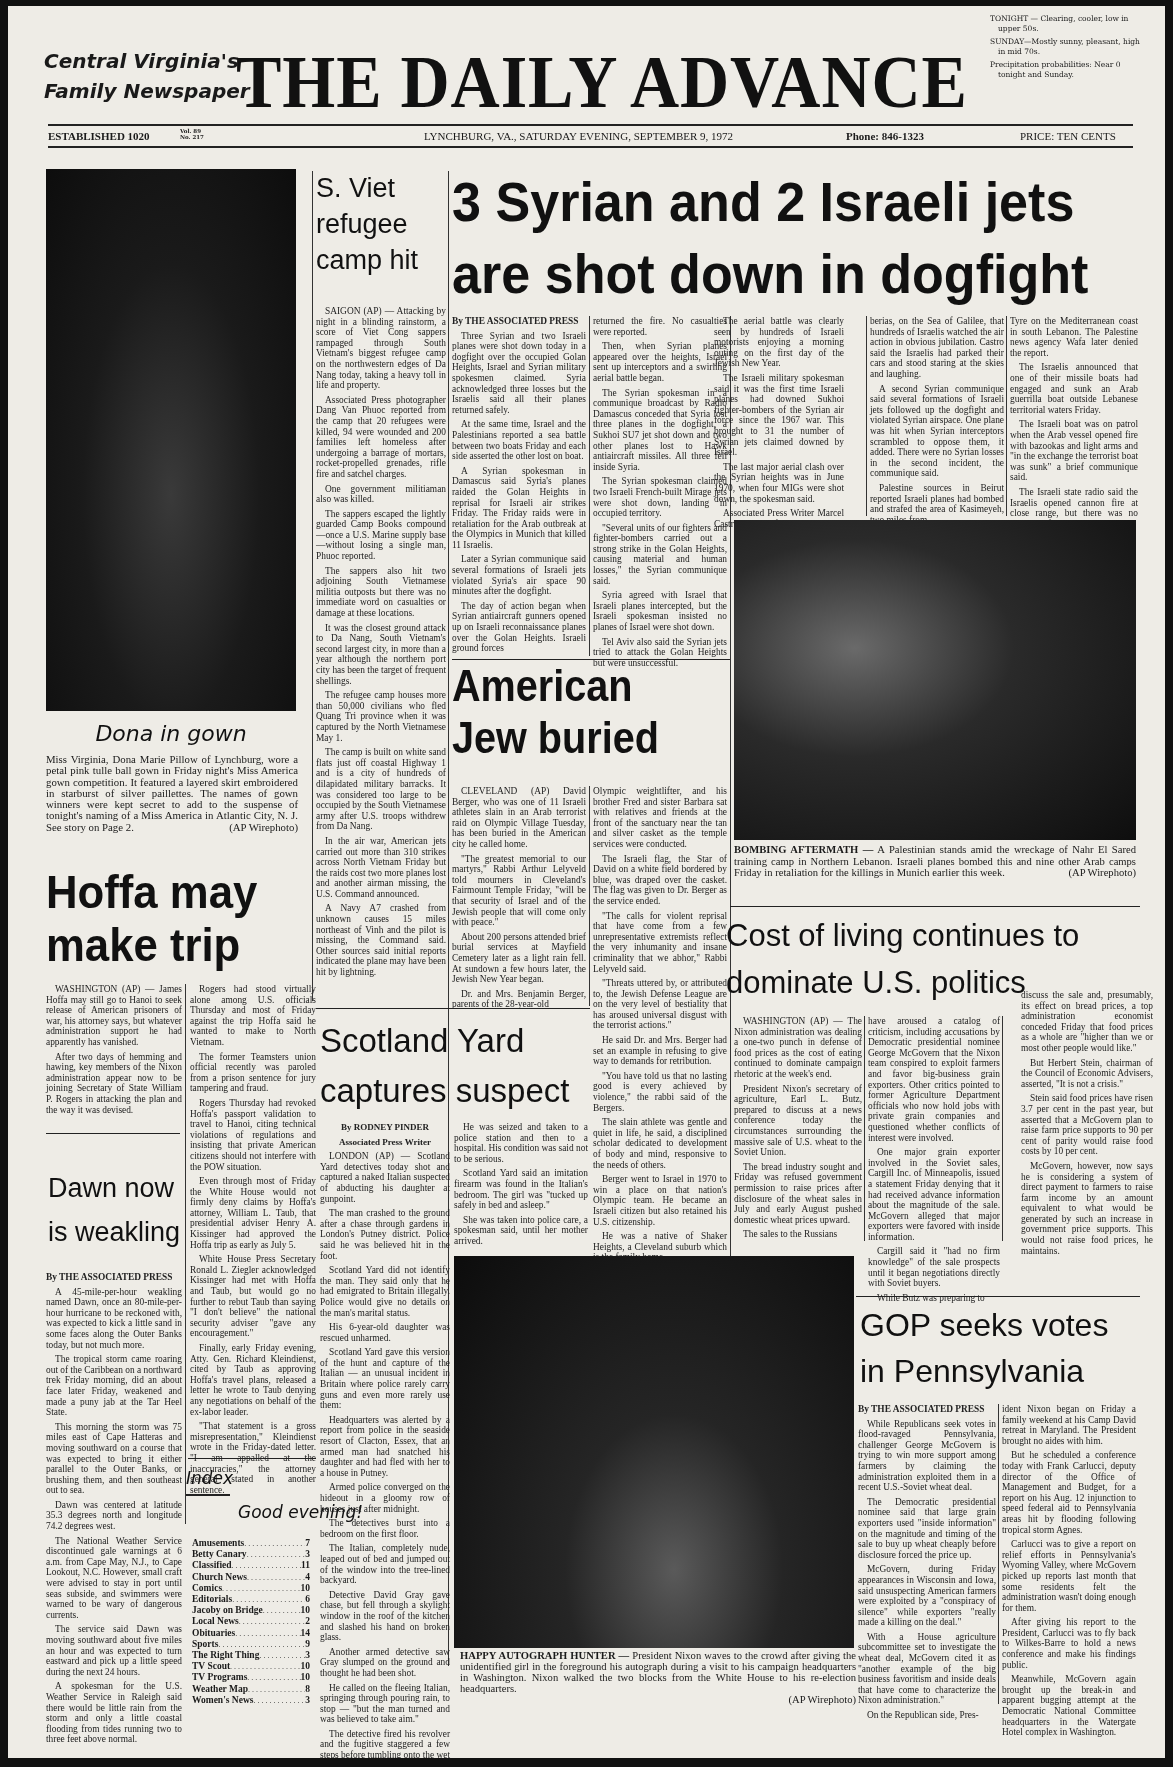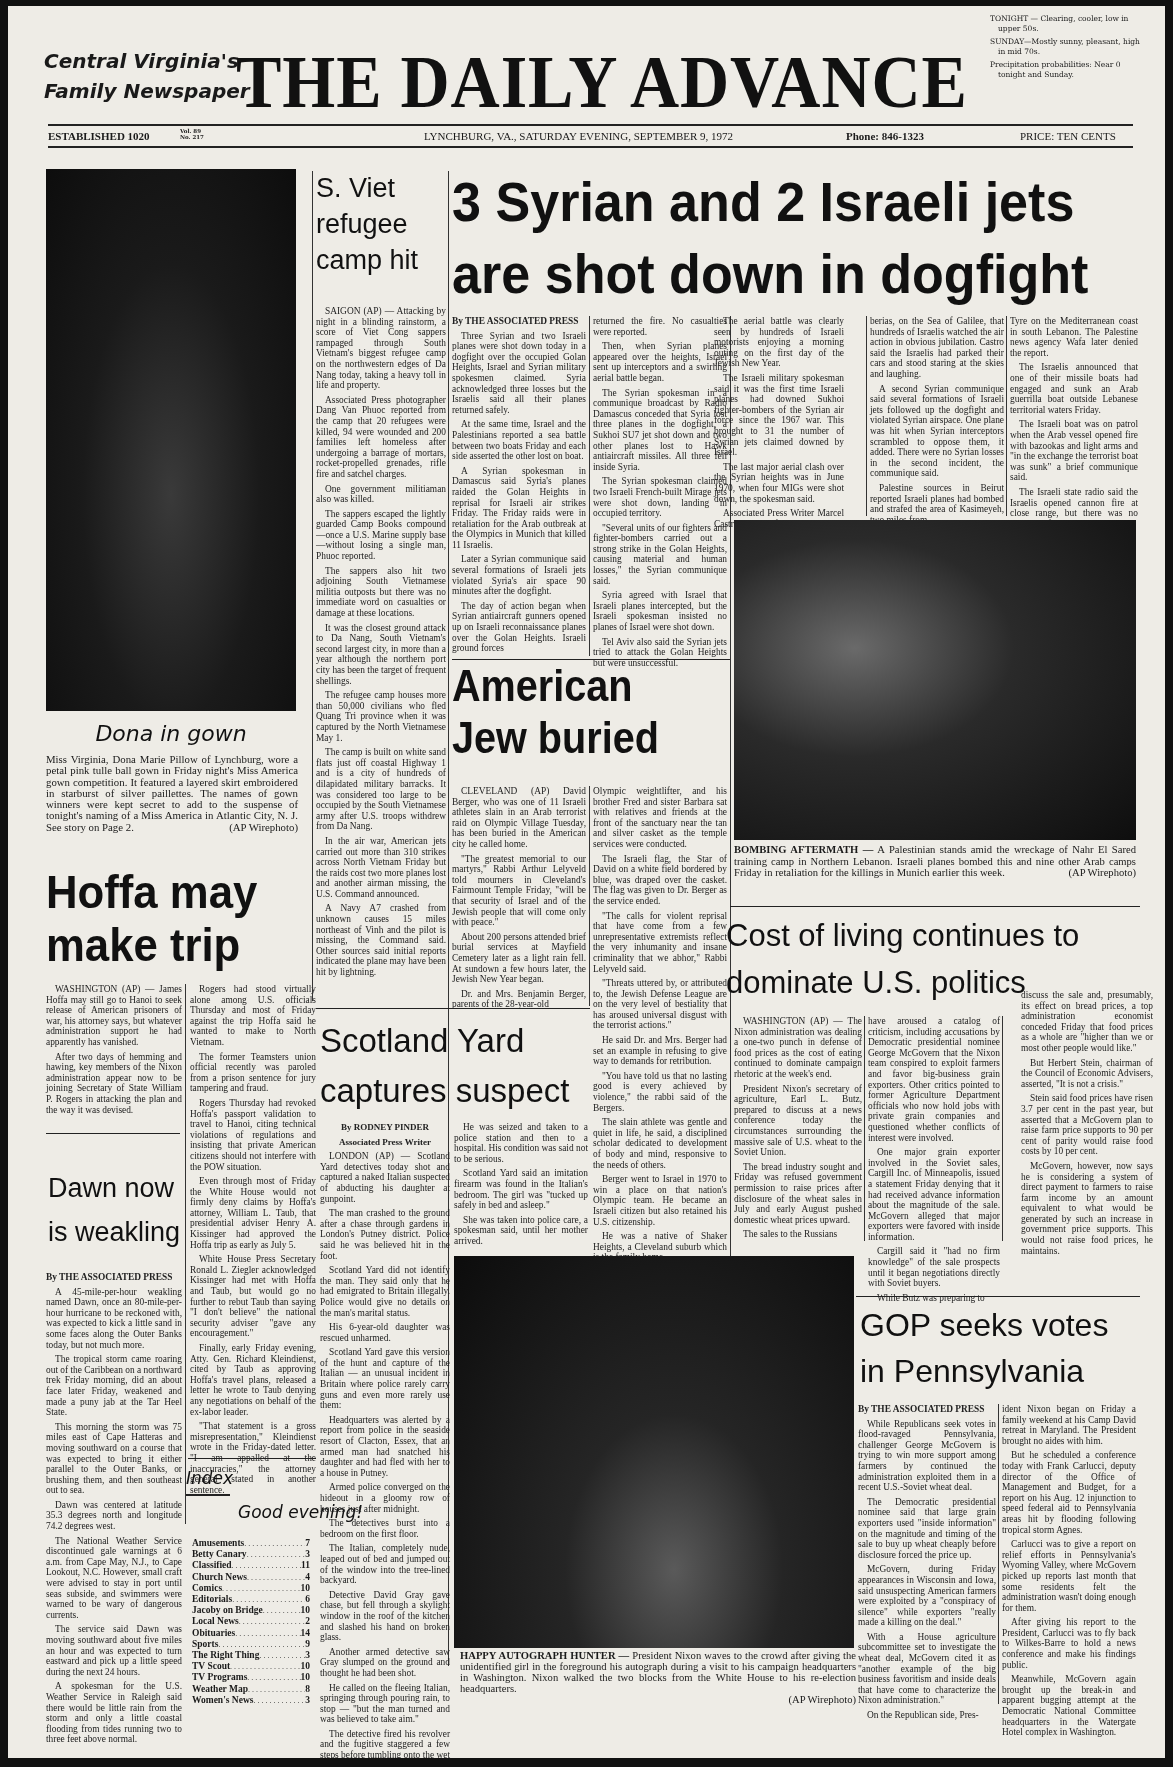"While Republicans seek votes in" p { text: continued -> claiming }
